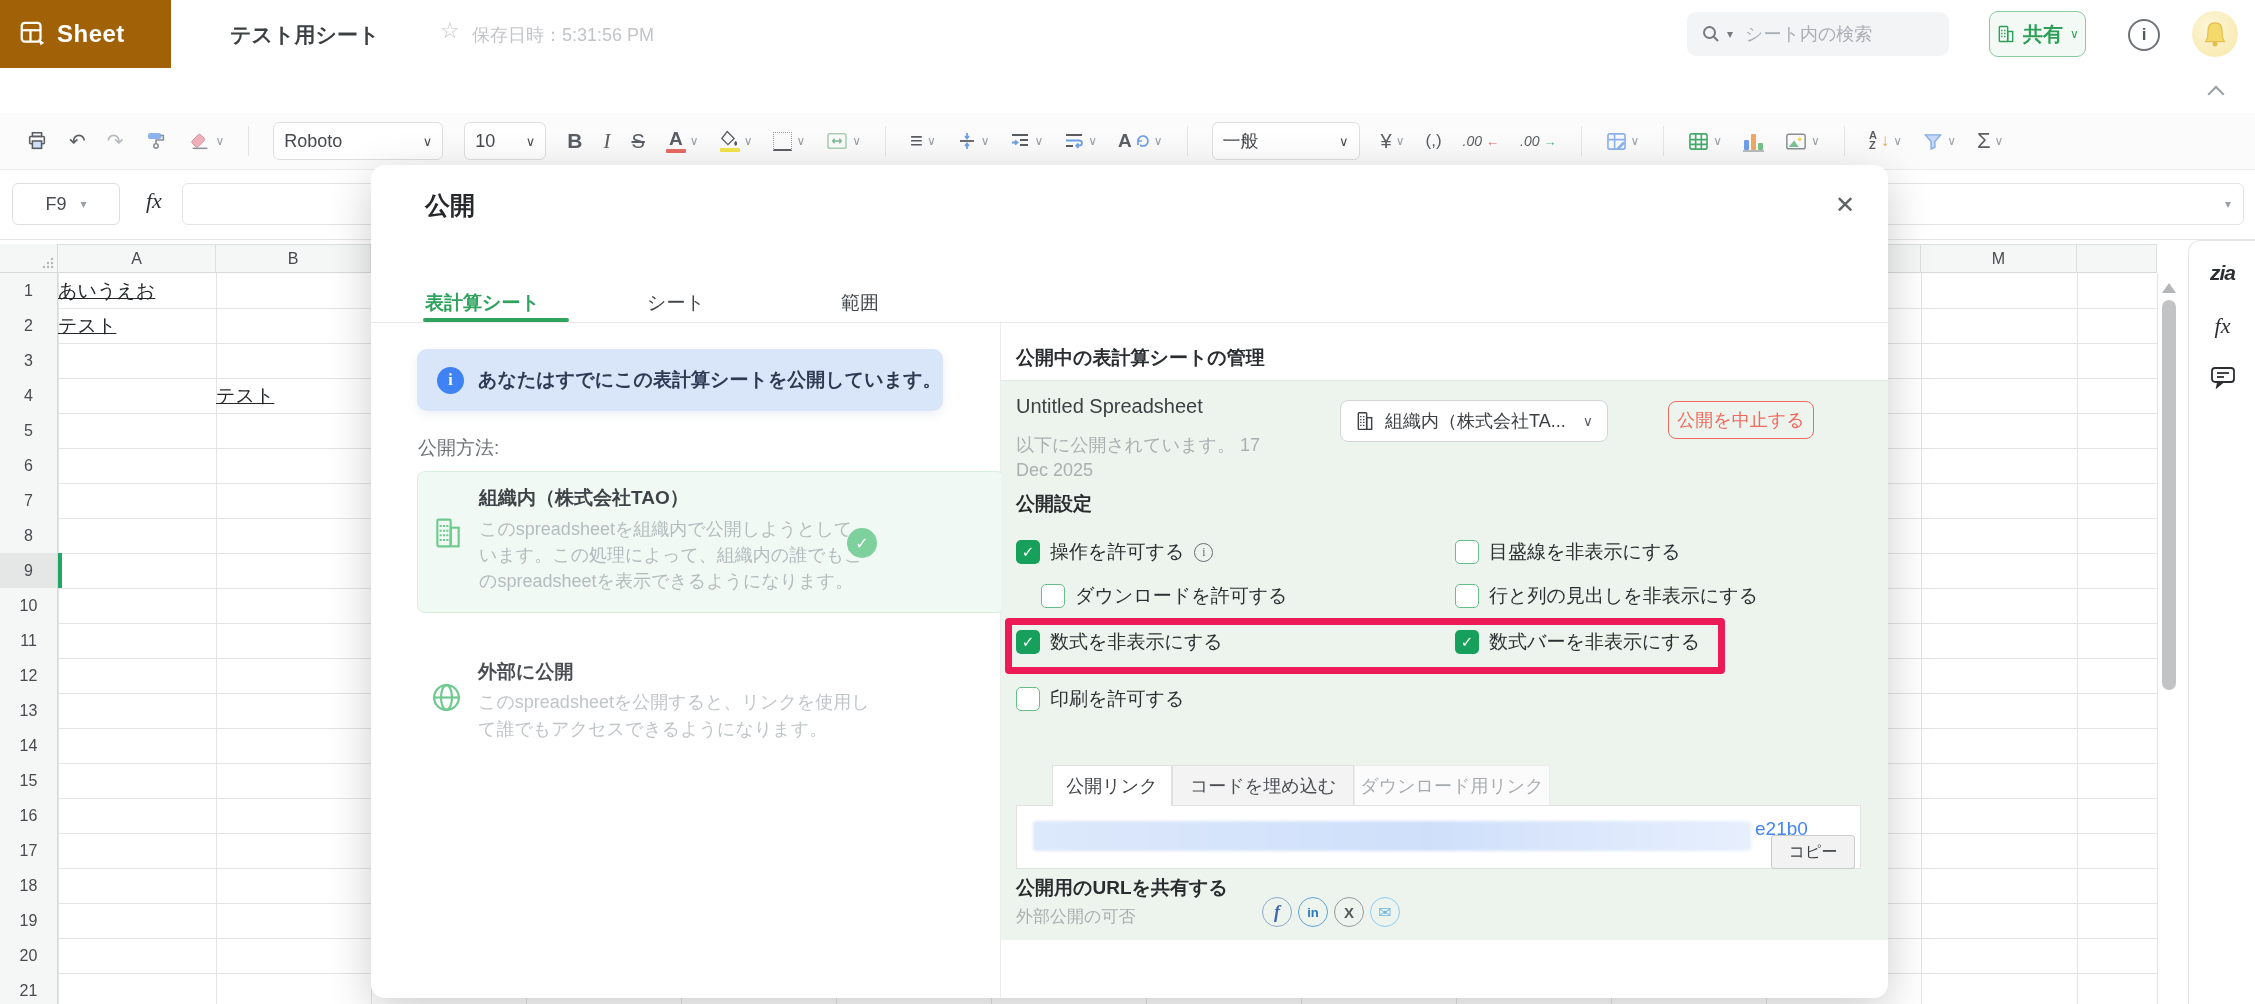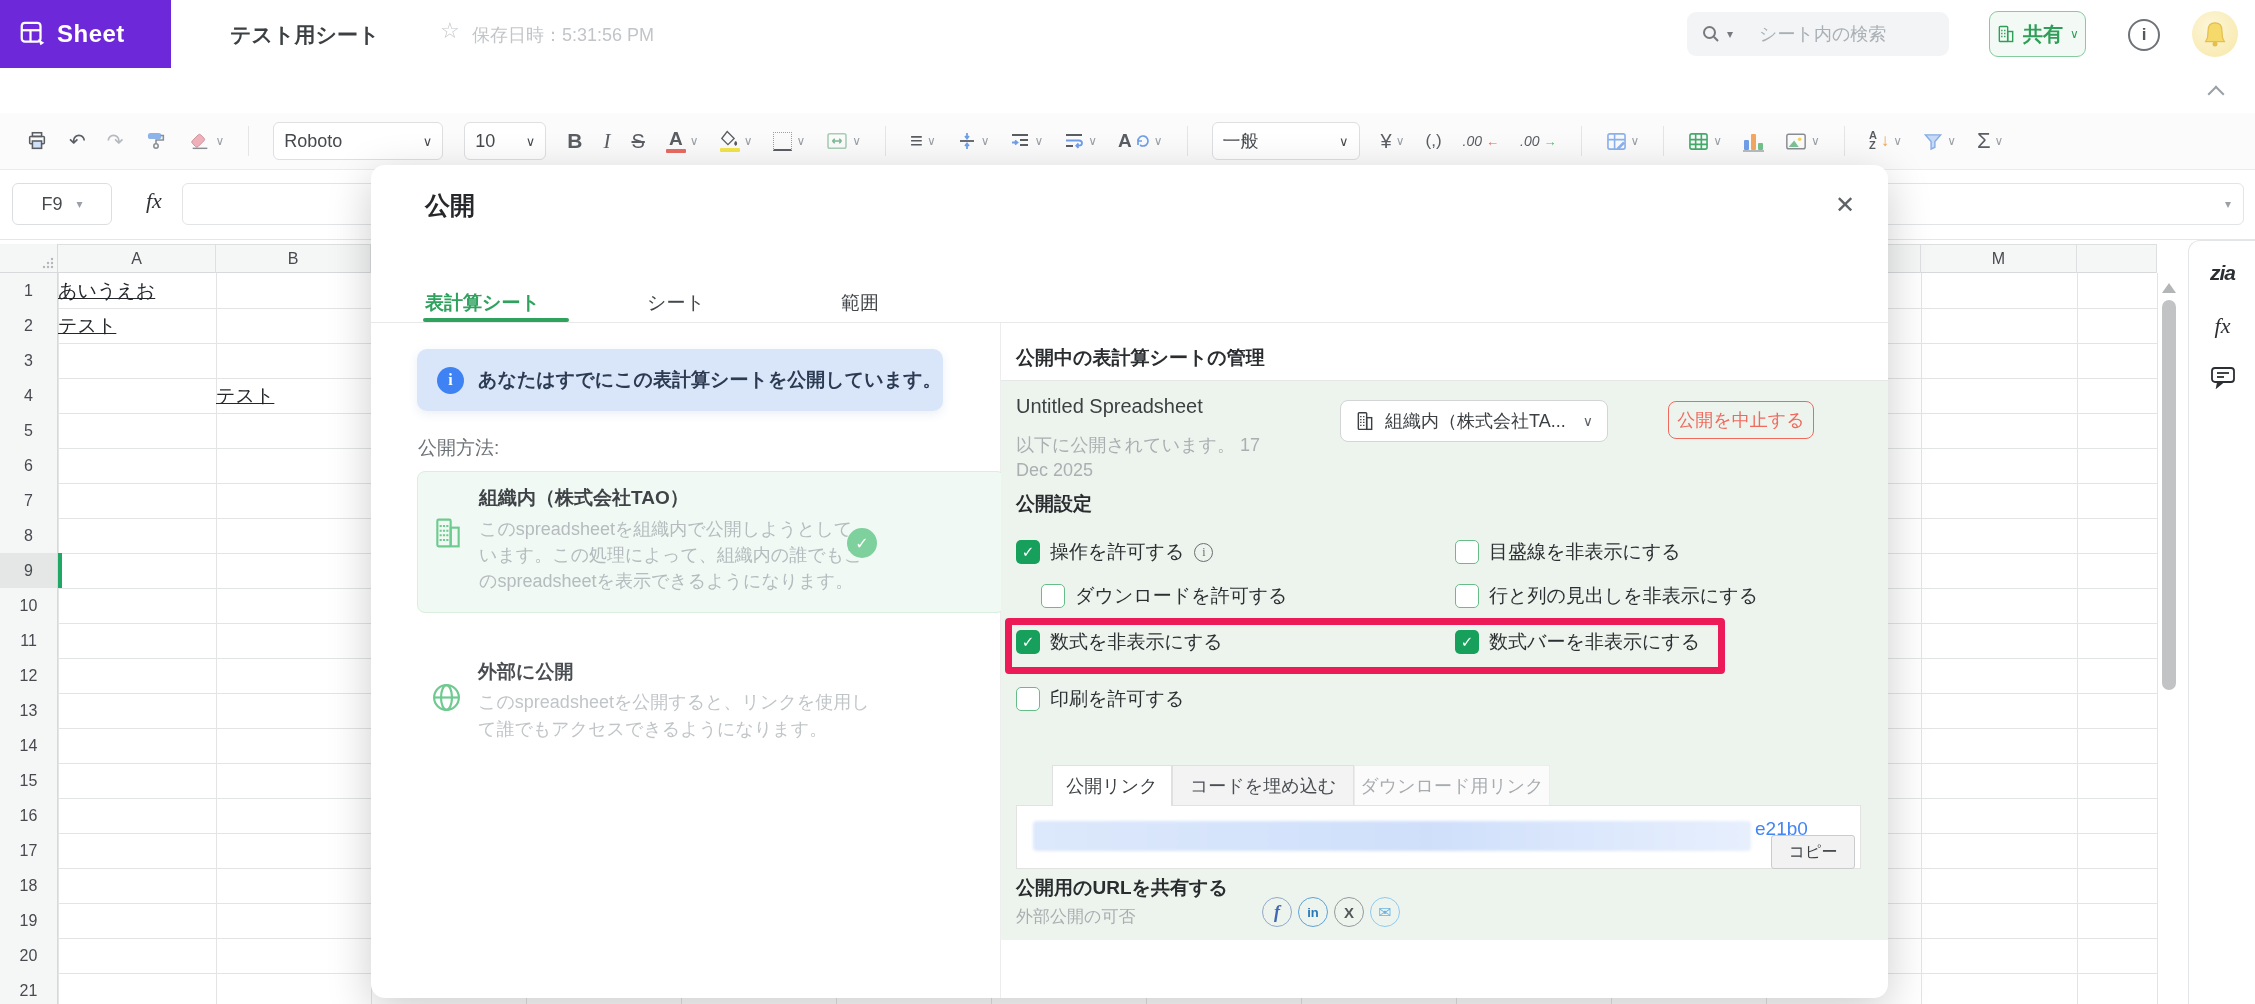"Sheet" .logo { background: #6d28d9 -> #a16207 }
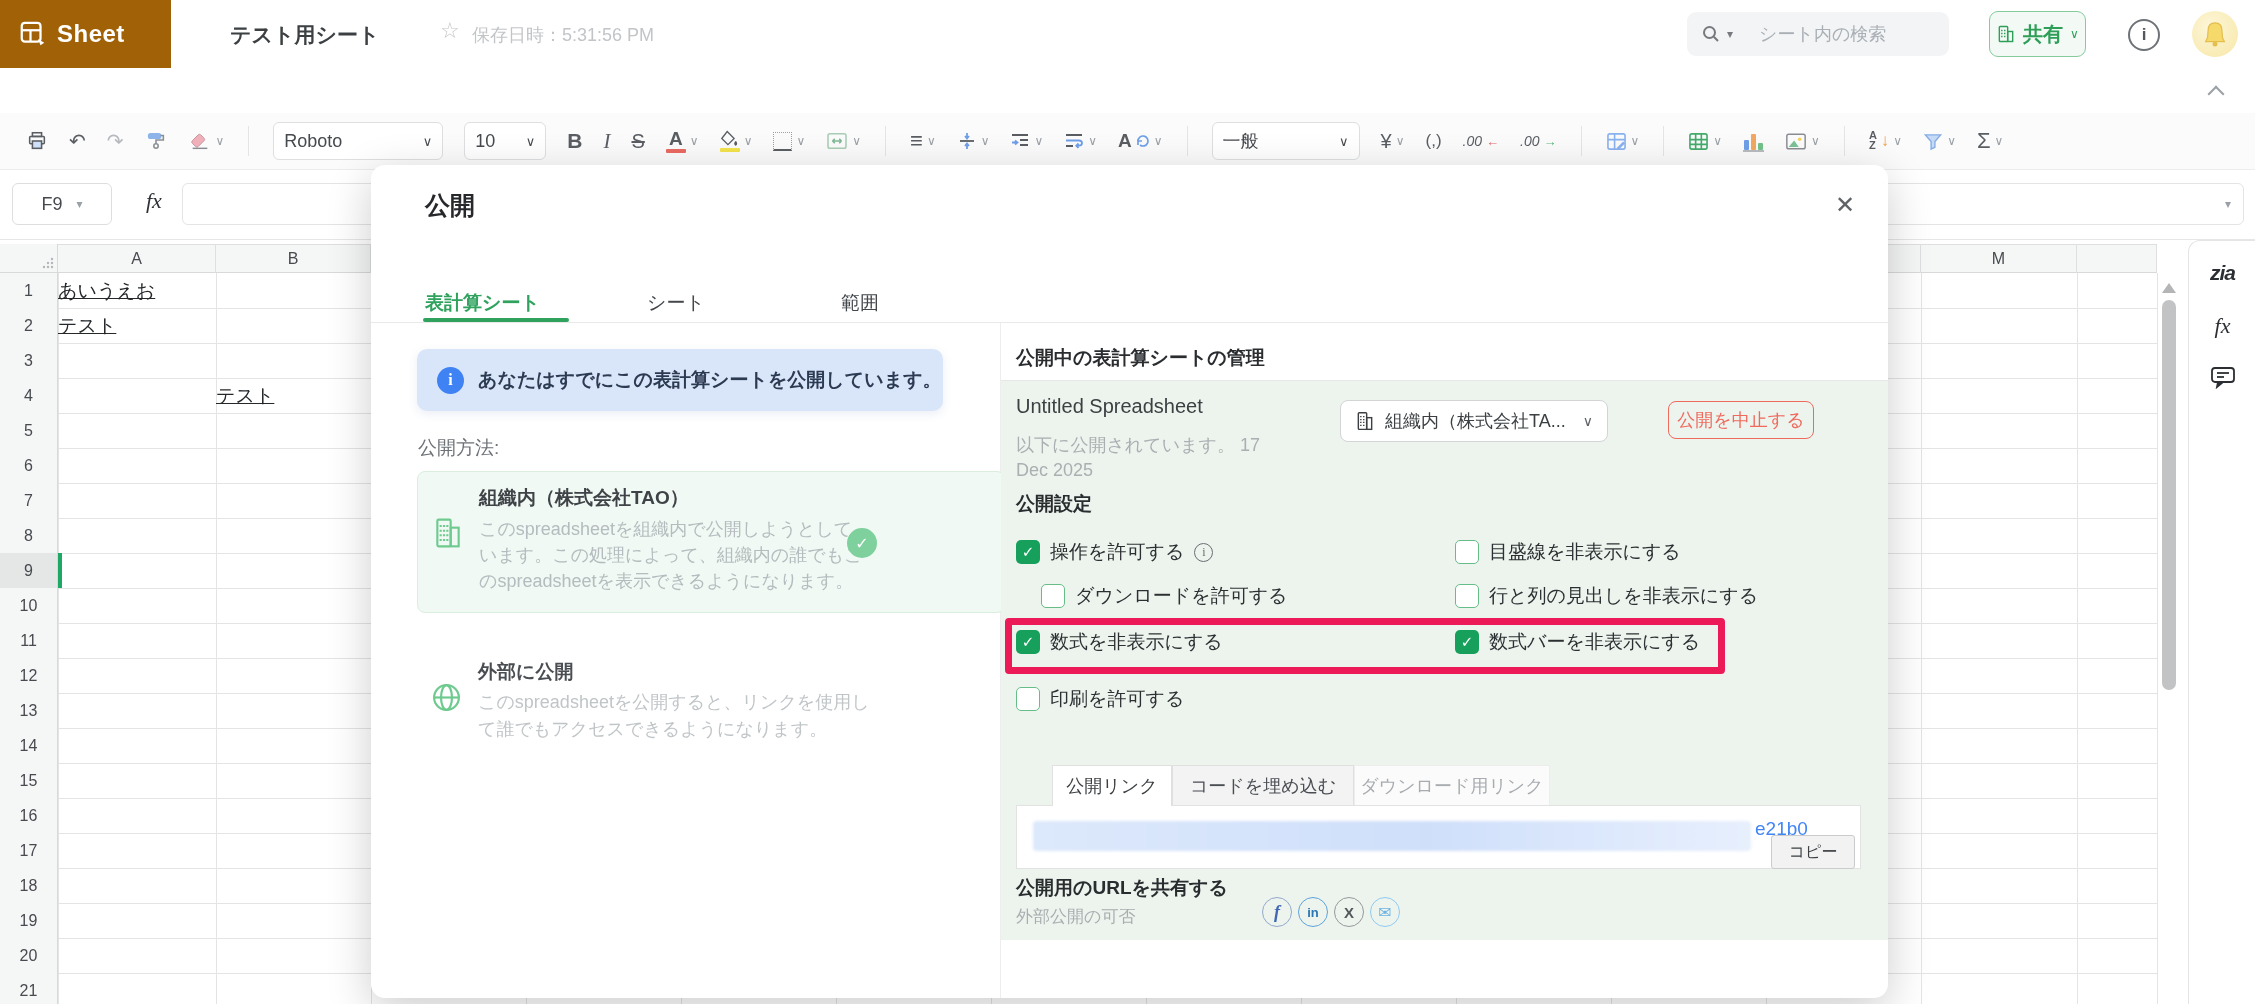"シート内の検索" .searchbox .ph { margin-left: 20px -> 6px }
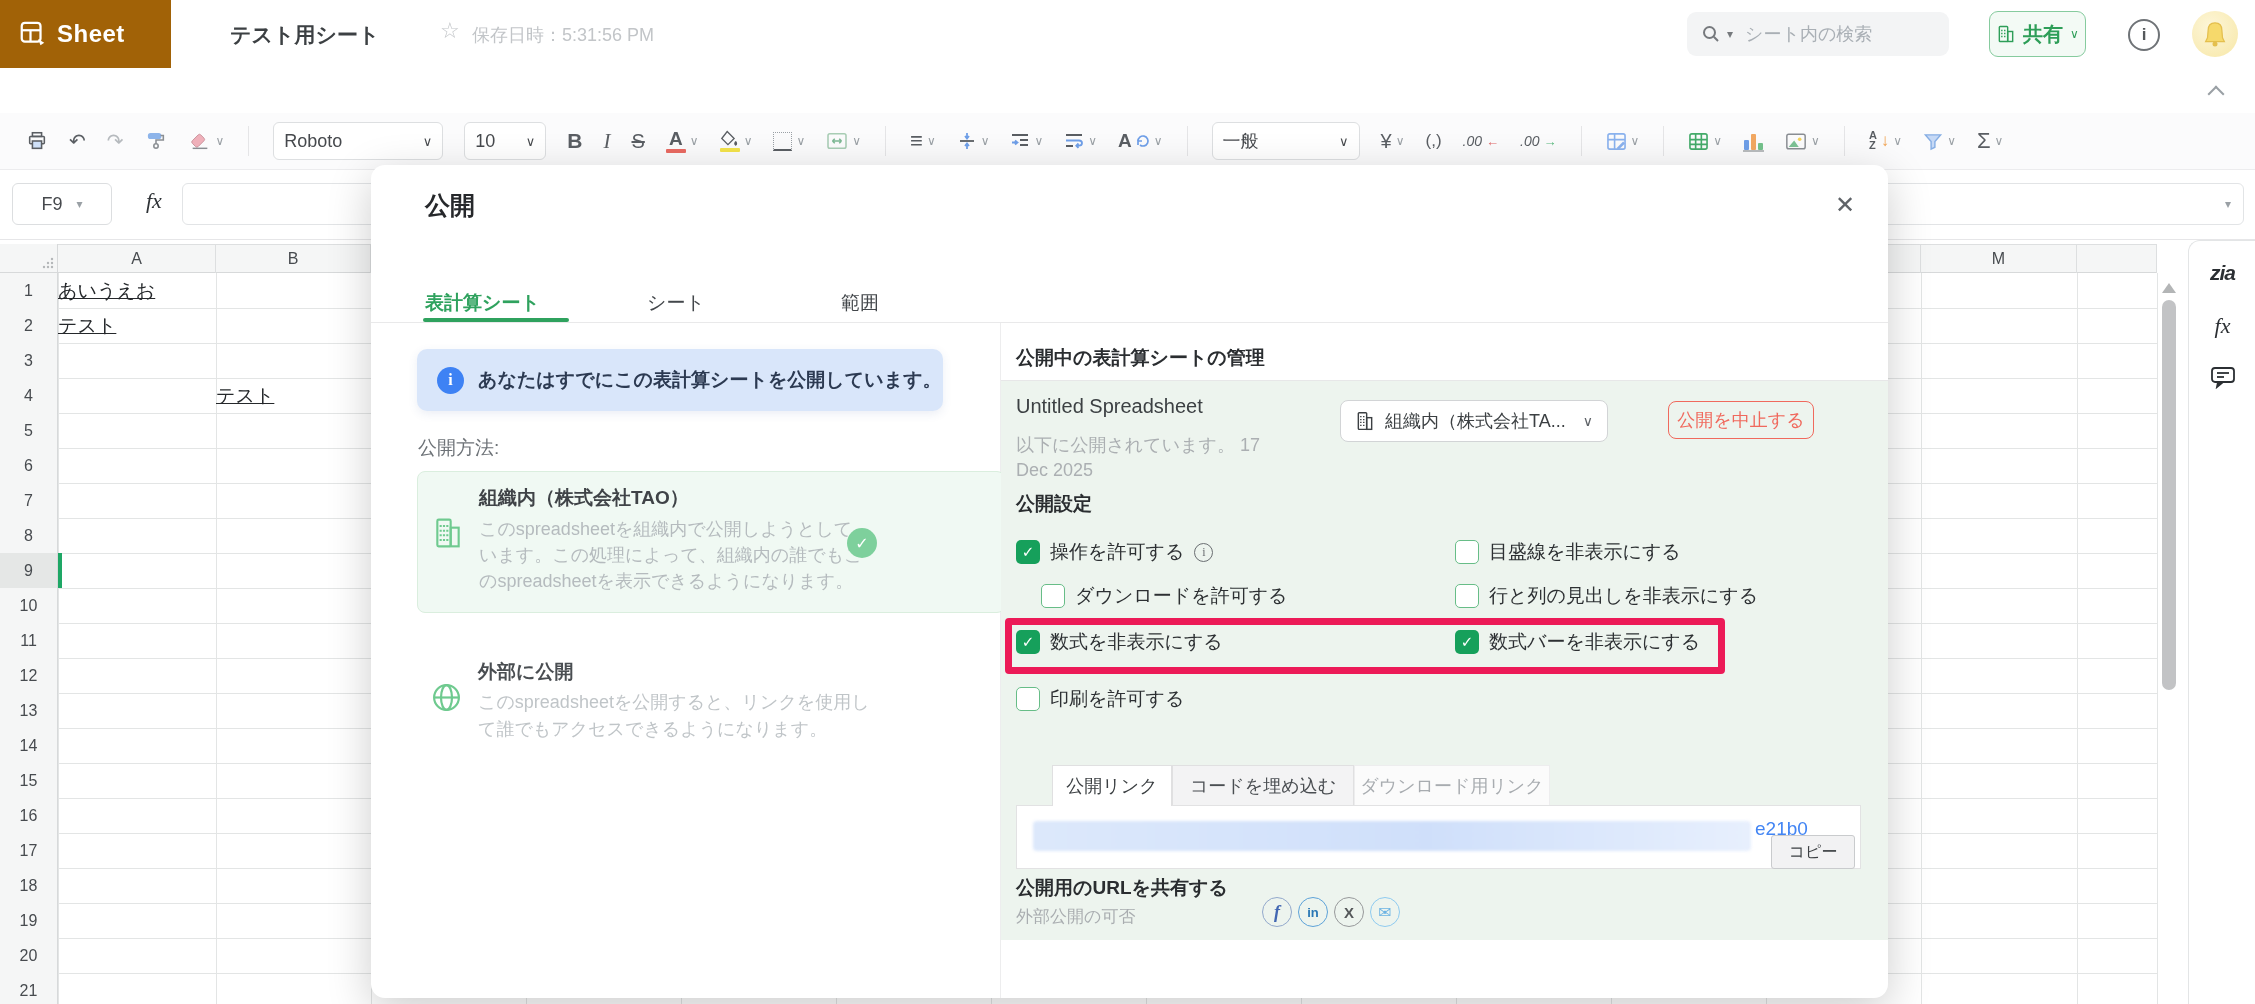"F9" .namebox { width: 100px -> 108px }
